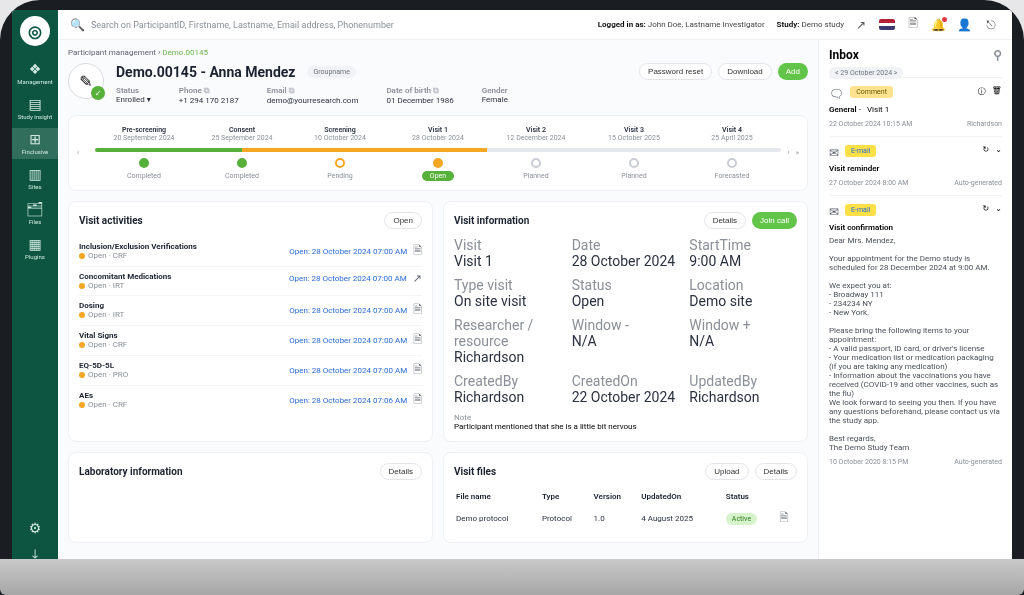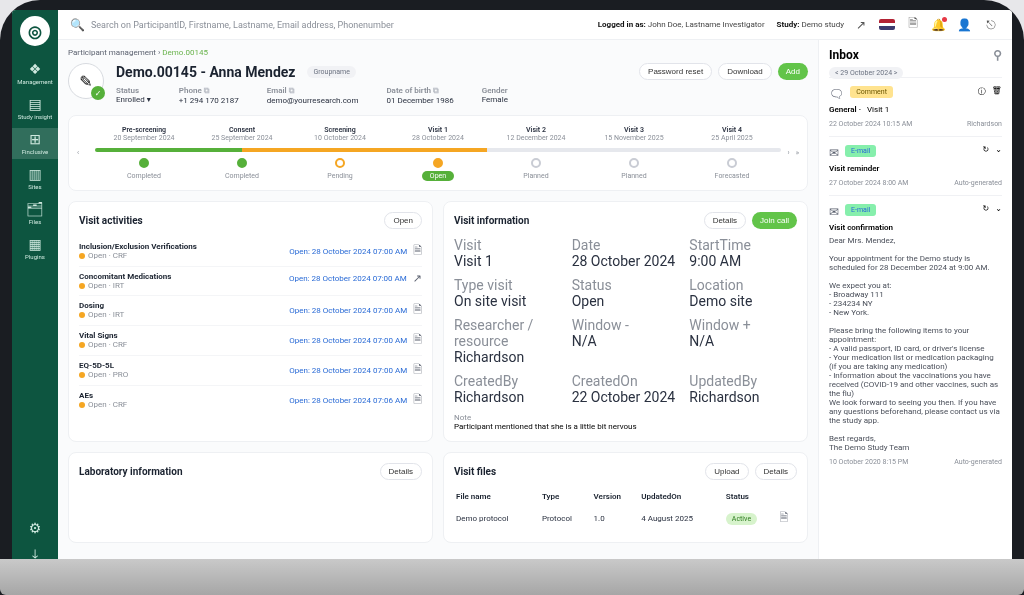"15 November 2025" div.d { text: November -> October }
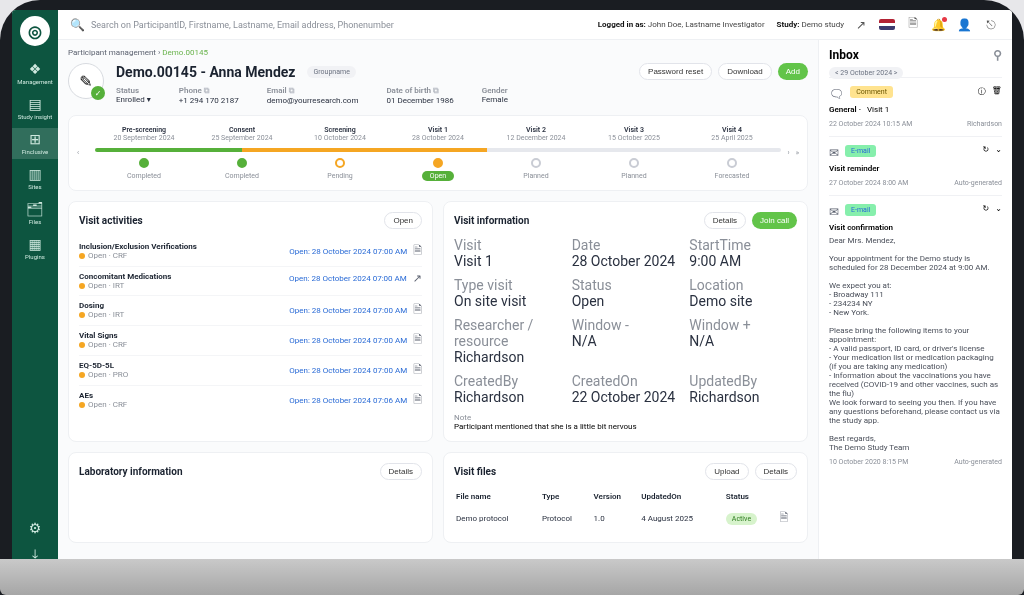"E-mail" .tag.email { background: #86efac -> #fde047 }
